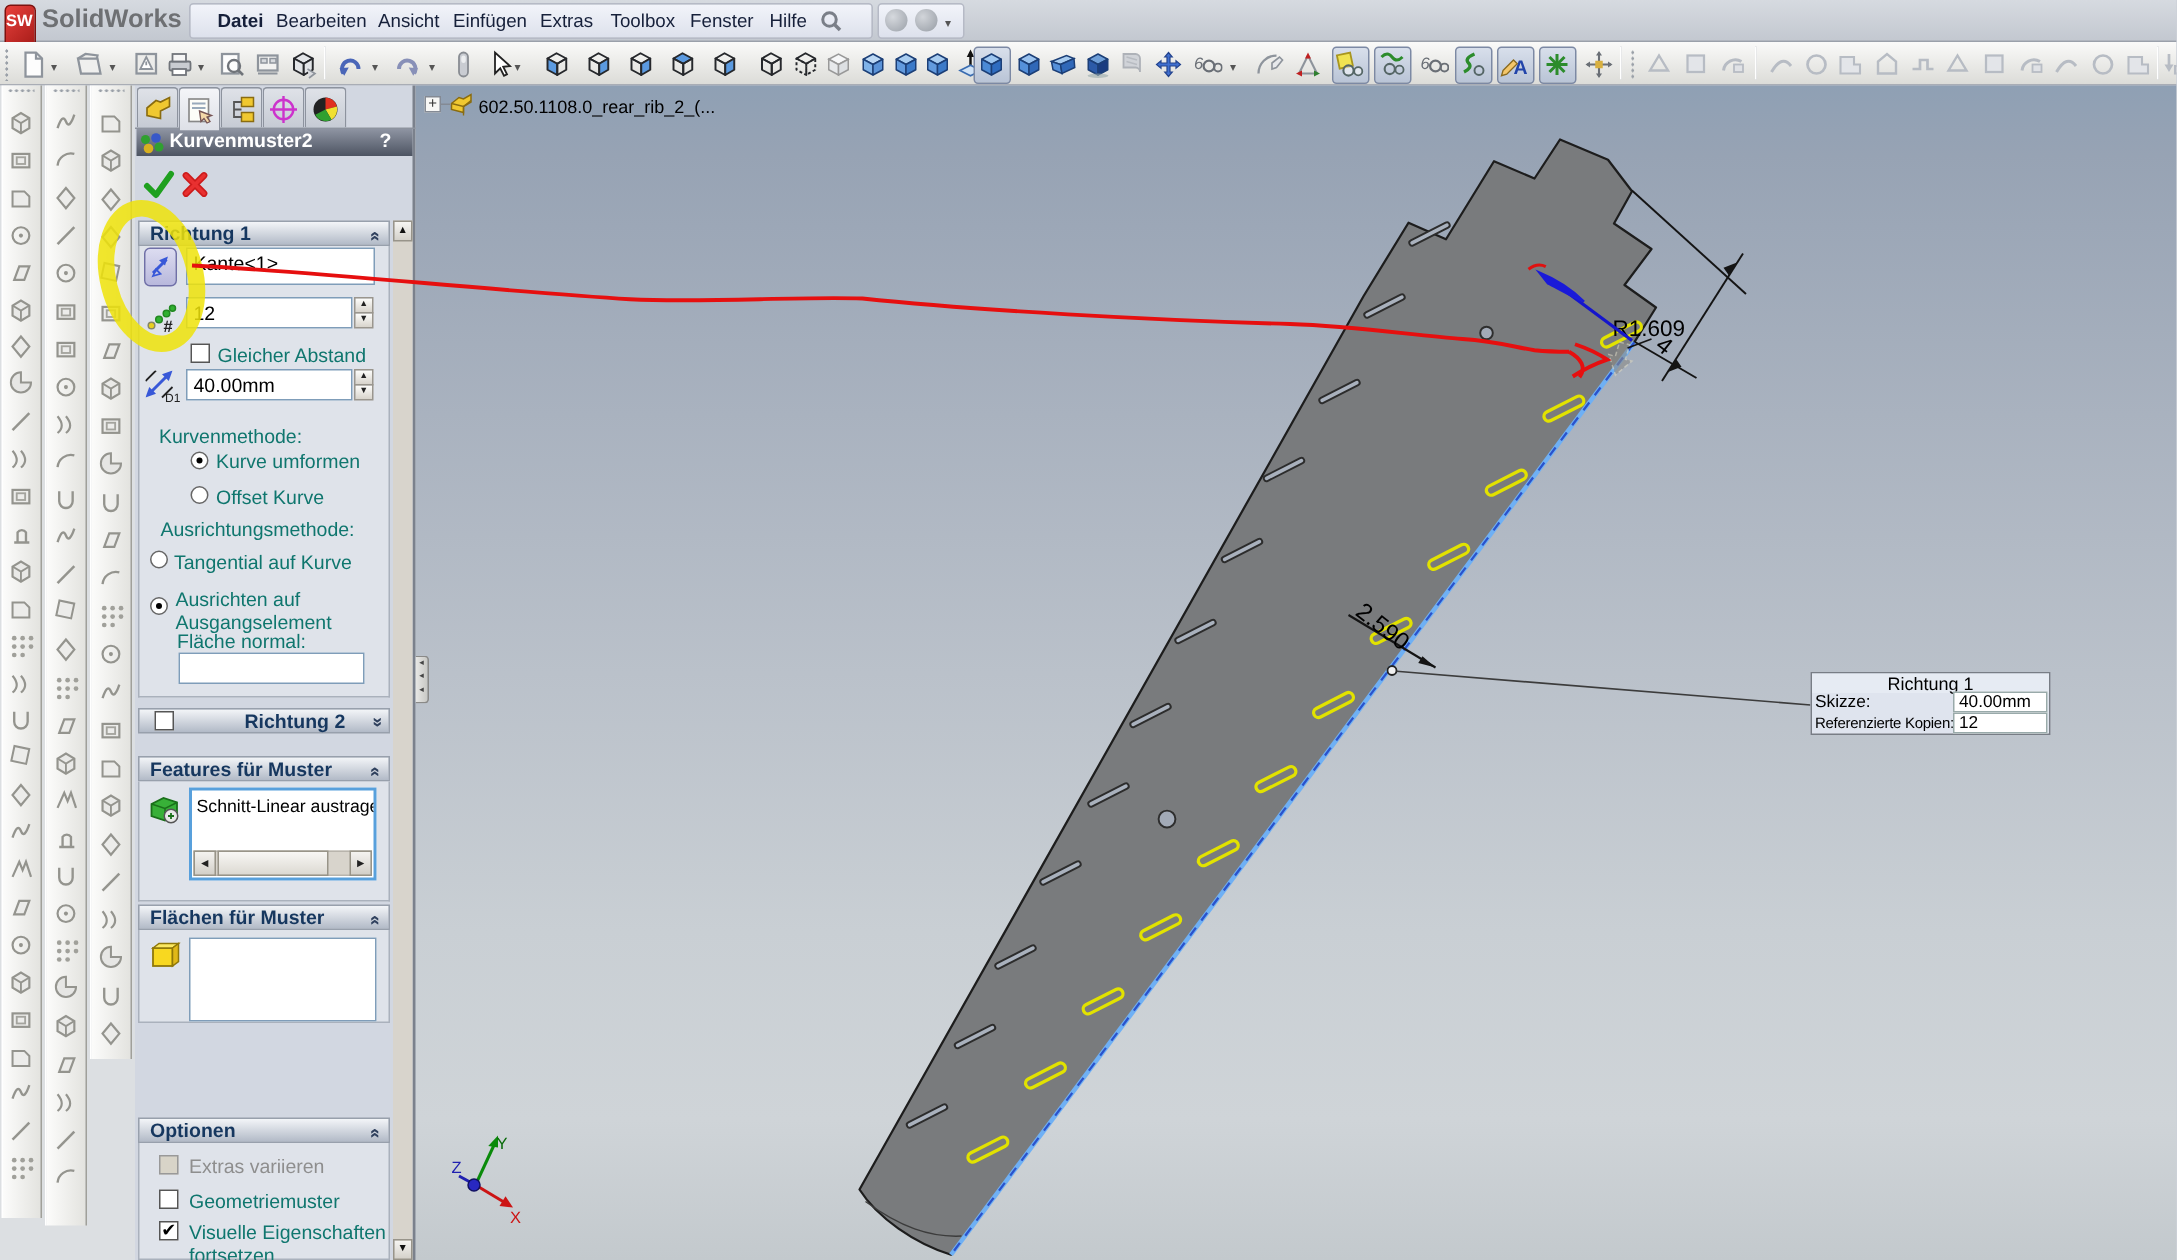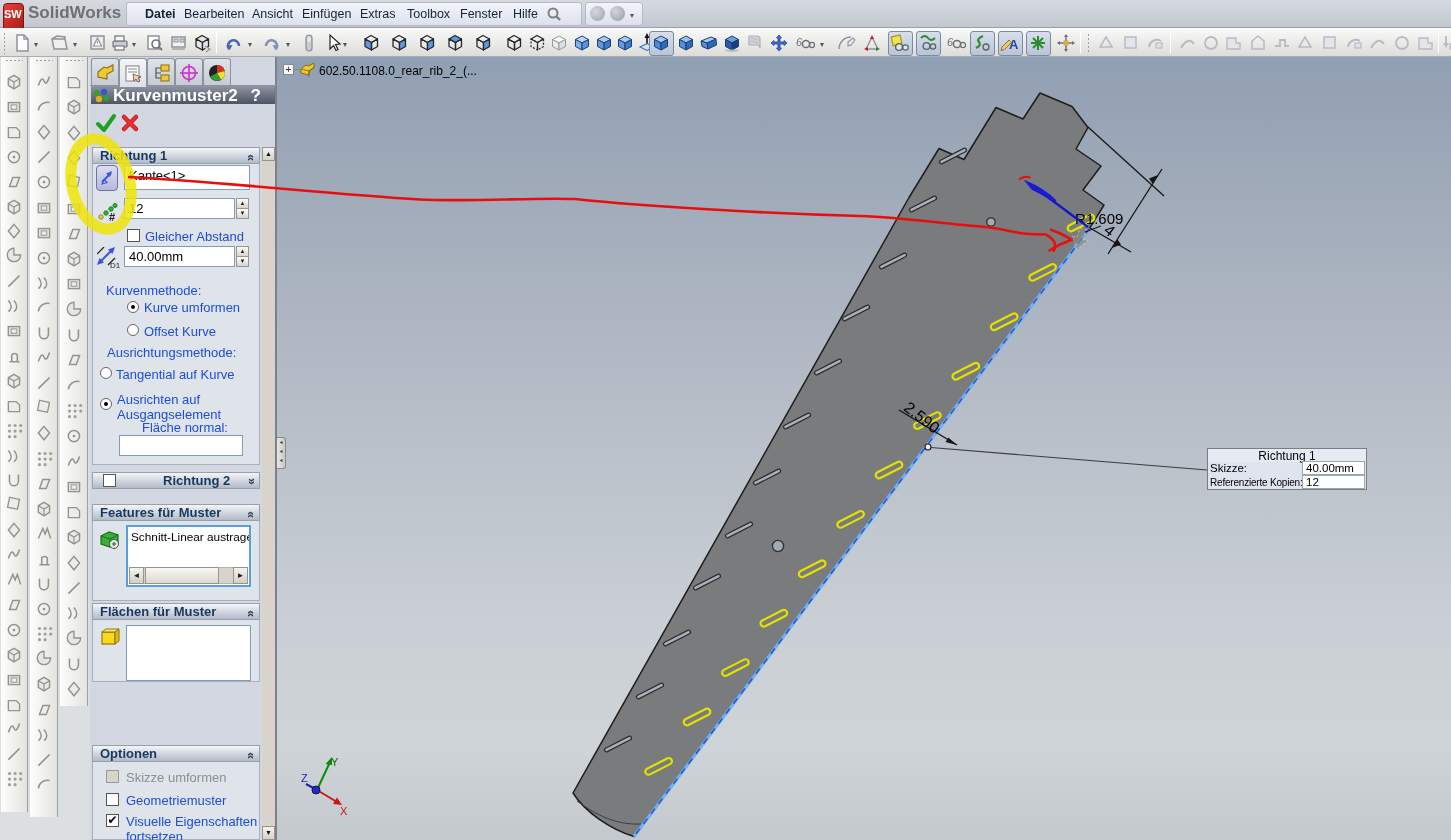"Kurvenmuster2" #ptitle { font-size: 17px -> 13px }
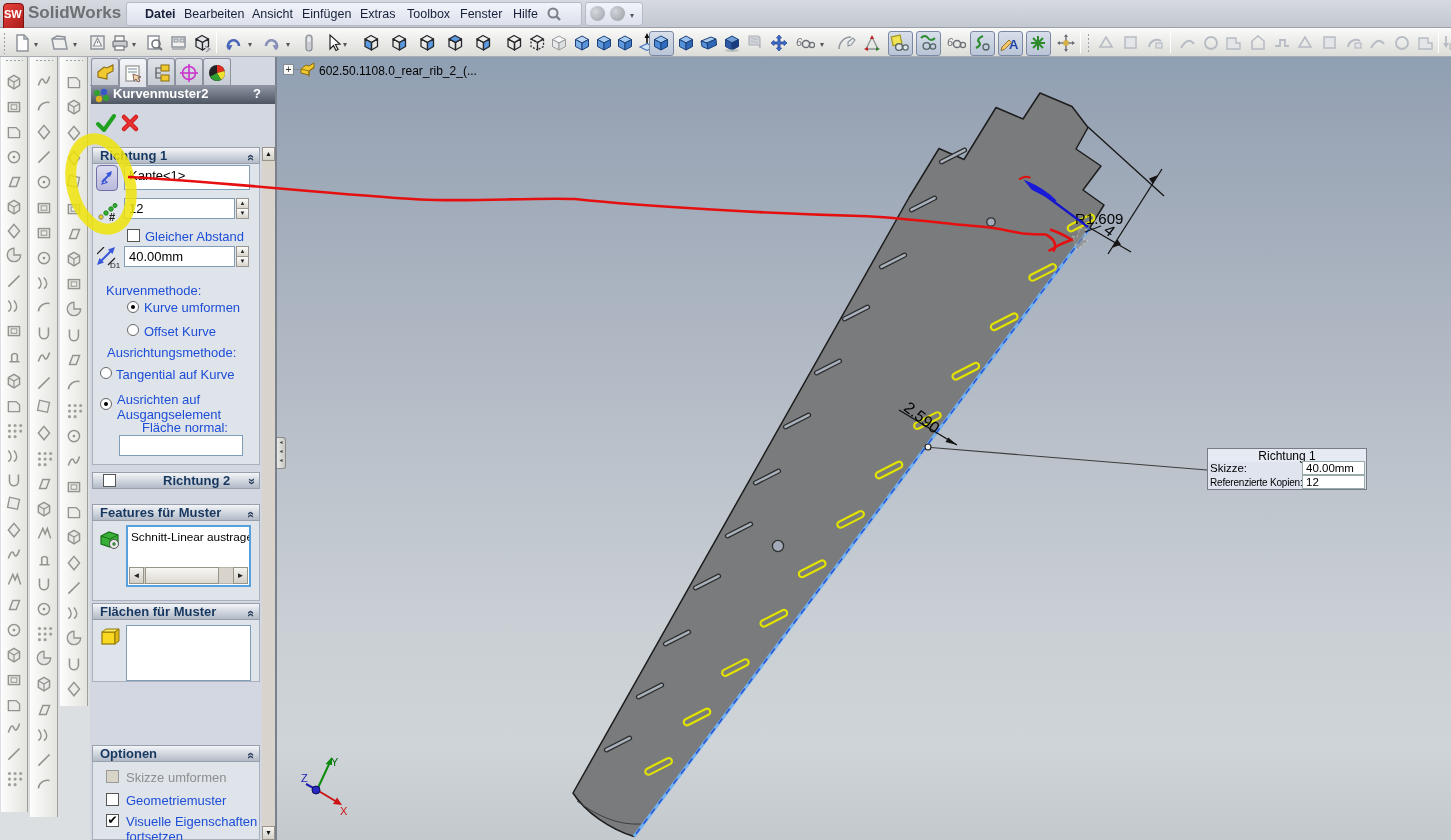"Gleicher Abstand" .lbl { color: #1d4ed8 -> #0f766e }
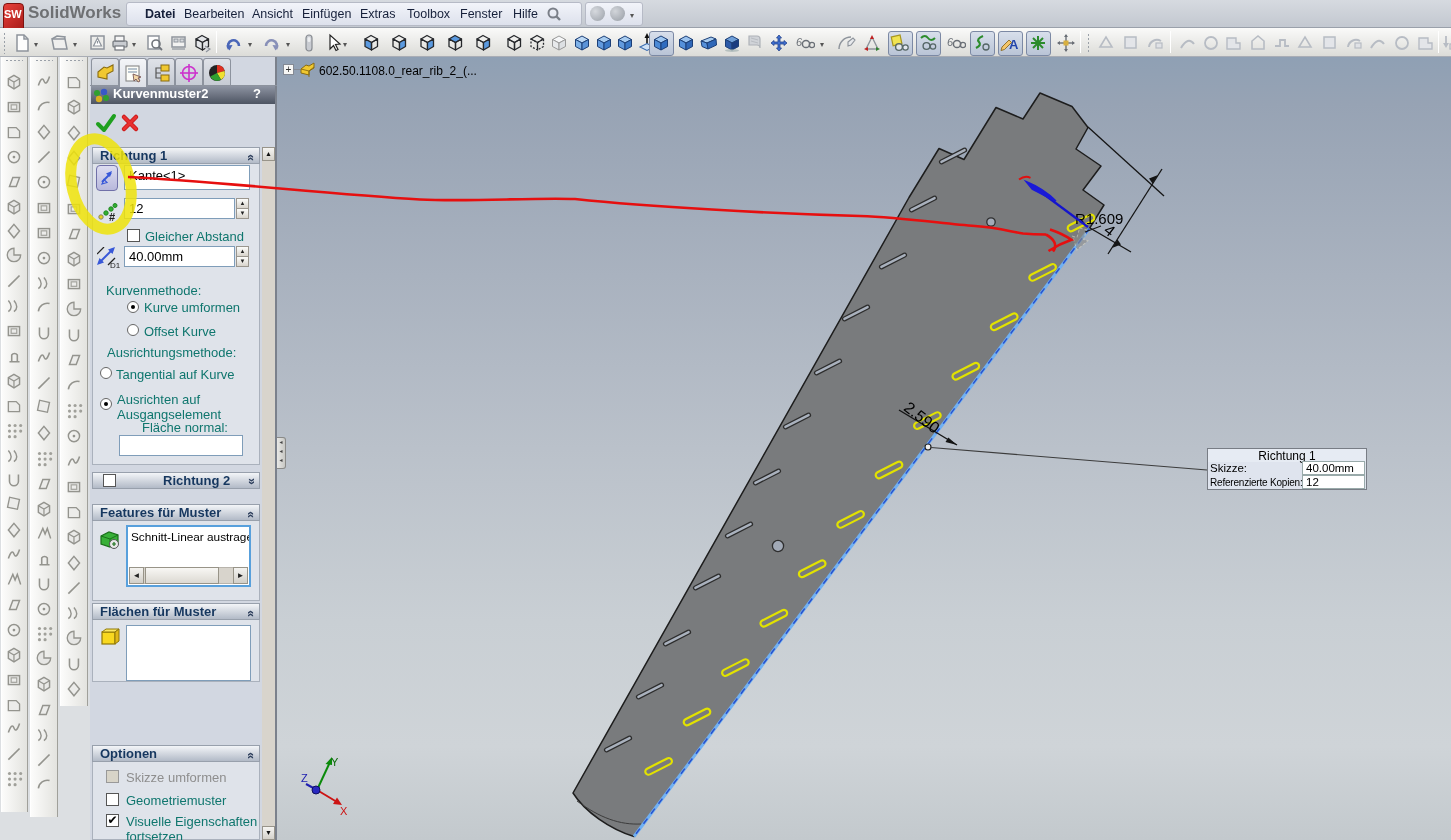"Fläche normal:" div.lbl { left: 52px -> 28px }
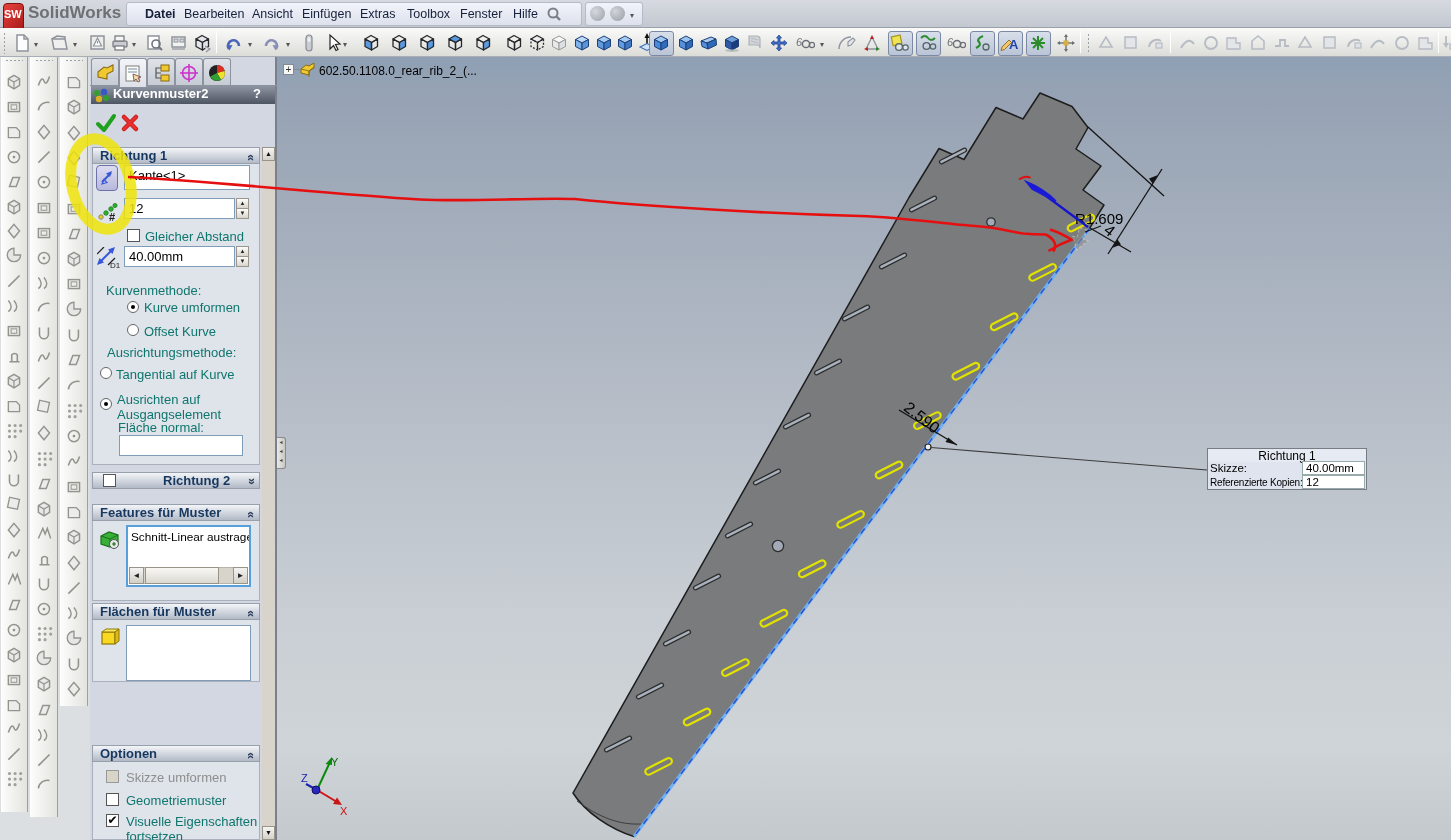"Skizze umformen" div.lbl { text: Skizze umformen -> Extras variieren }
